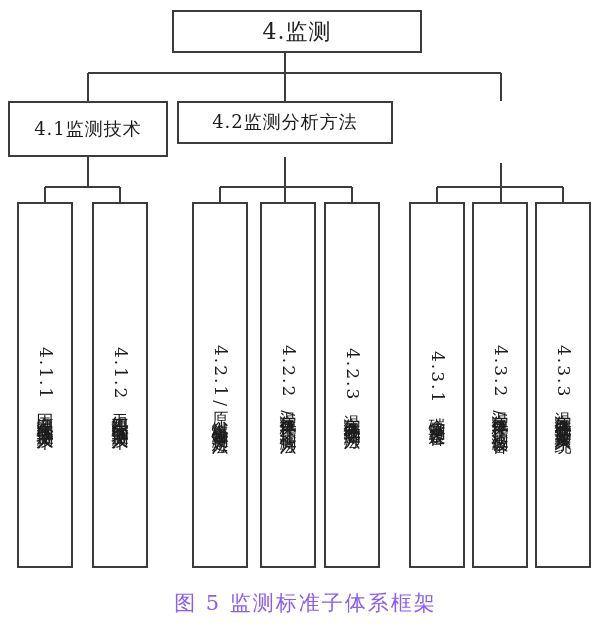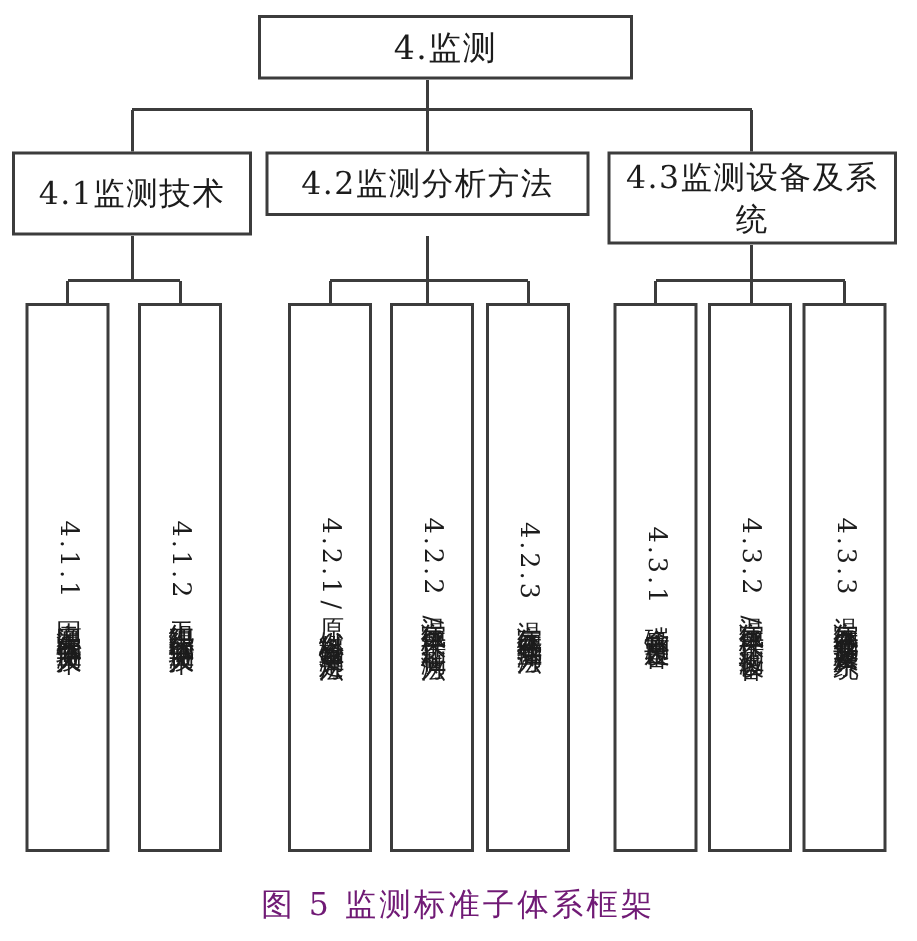"4.1监测技术" .branch { font-size: 21px -> 18px }
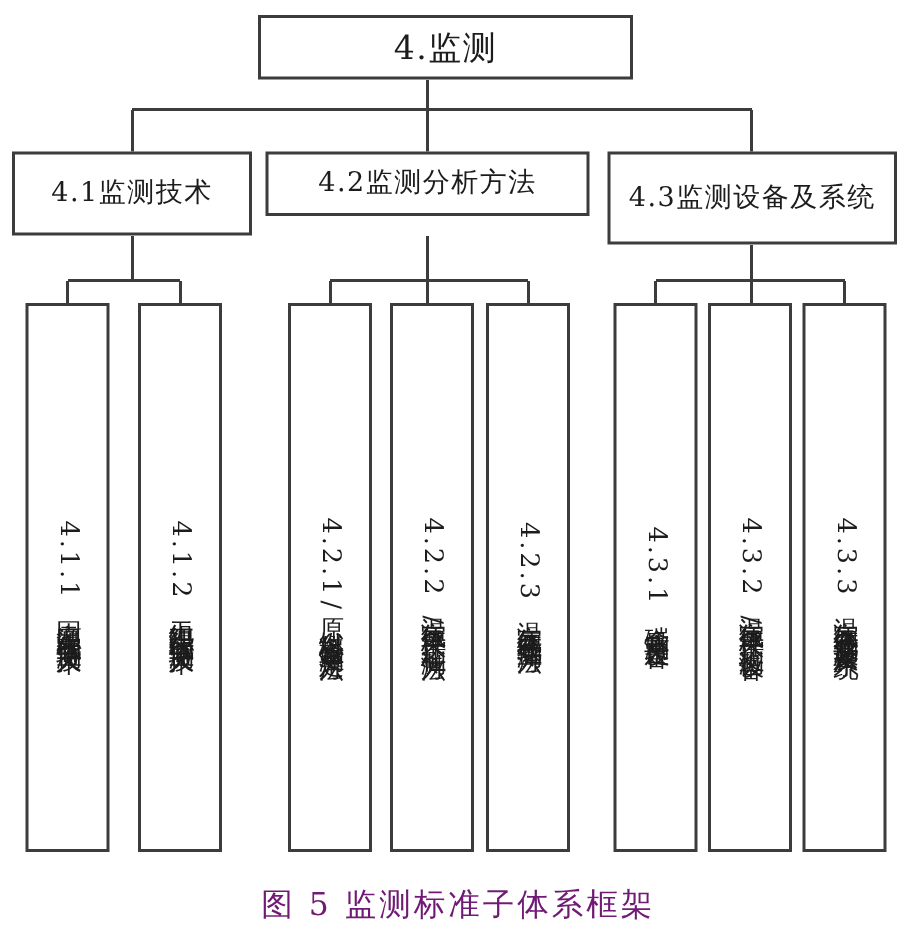"4.3监测设备及系统" div.node { html: <div> <span>4.3监测设备及系统</span> </div> -> none }
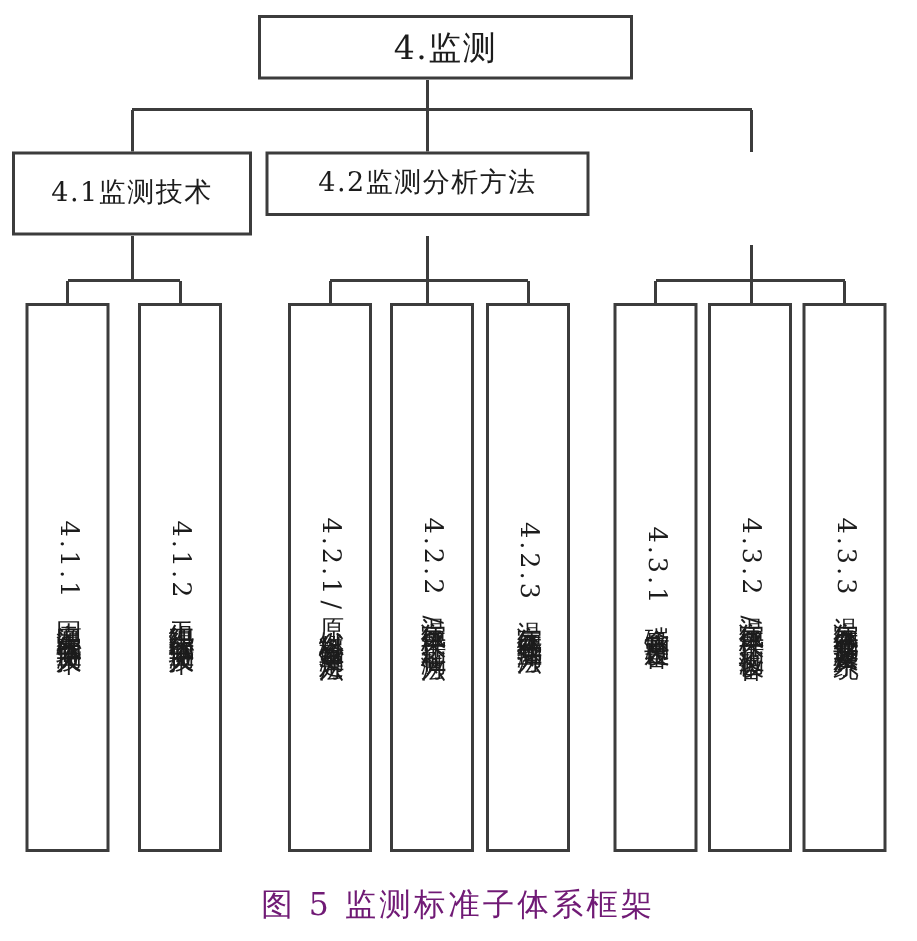"图 5 监测标准子体系框架" .caption { color: #701a75 -> #8b5cf6 }
